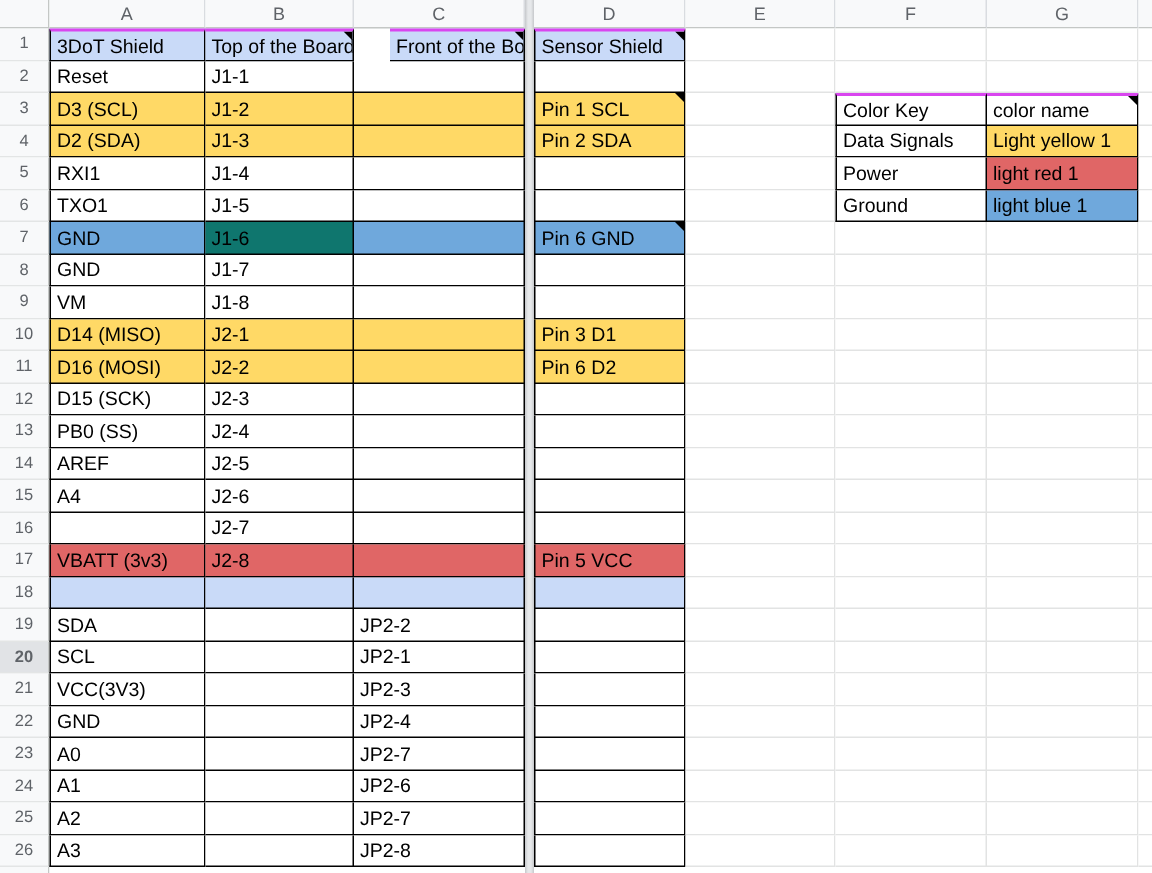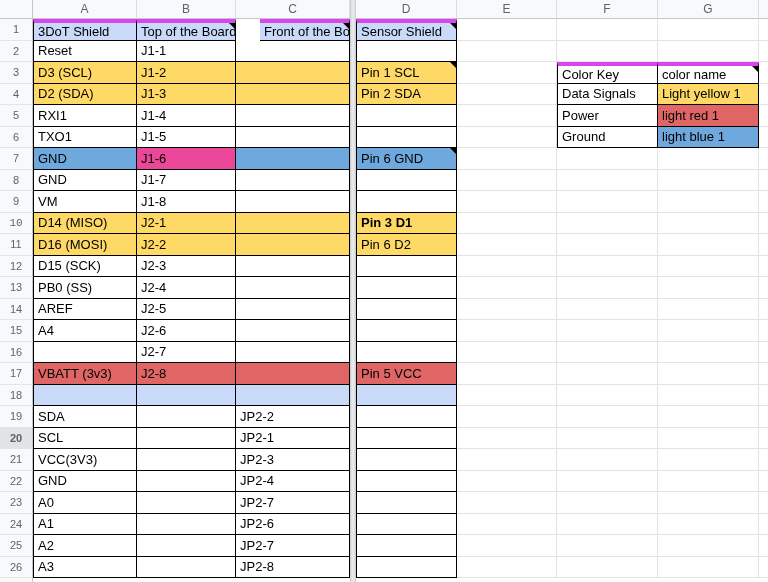"3DoT Shield" .cell.bt { border-top: 4px solid #d946ef -> 2px solid #d946ef }
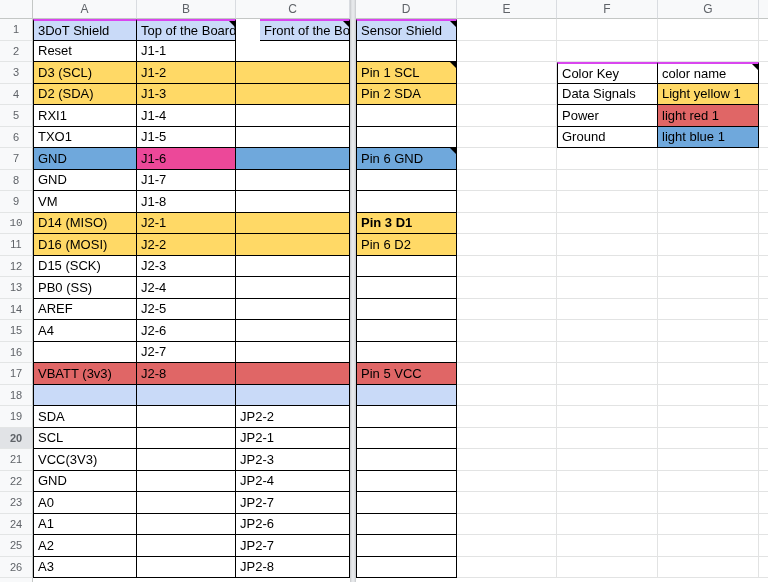"J1-6" div.cell { background: #ec4899 -> #0f766e }
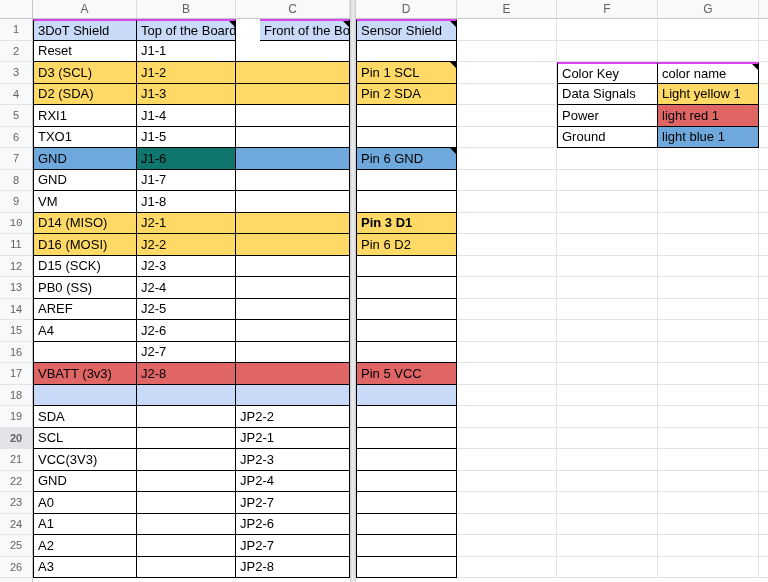"10" div.rowhdr { font-family: Liberation Mono, monospace -> none }
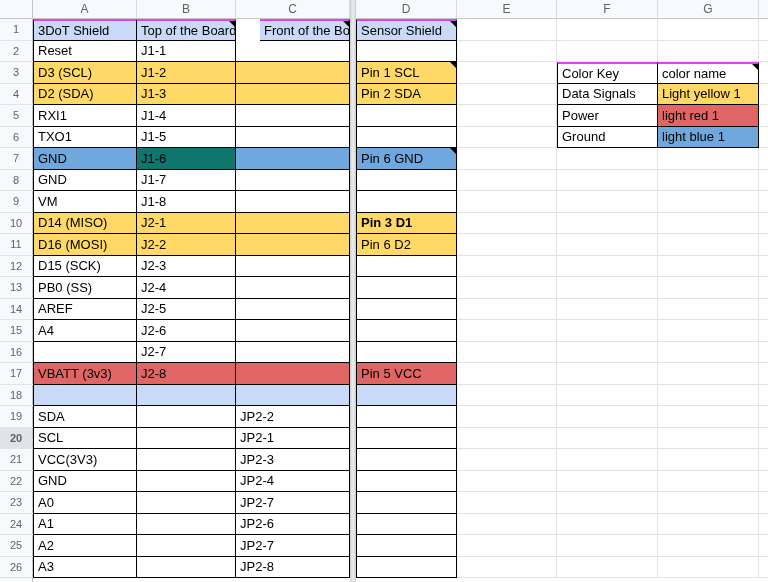"Pin 3 D1" div.cell { font-weight: bold -> none }
